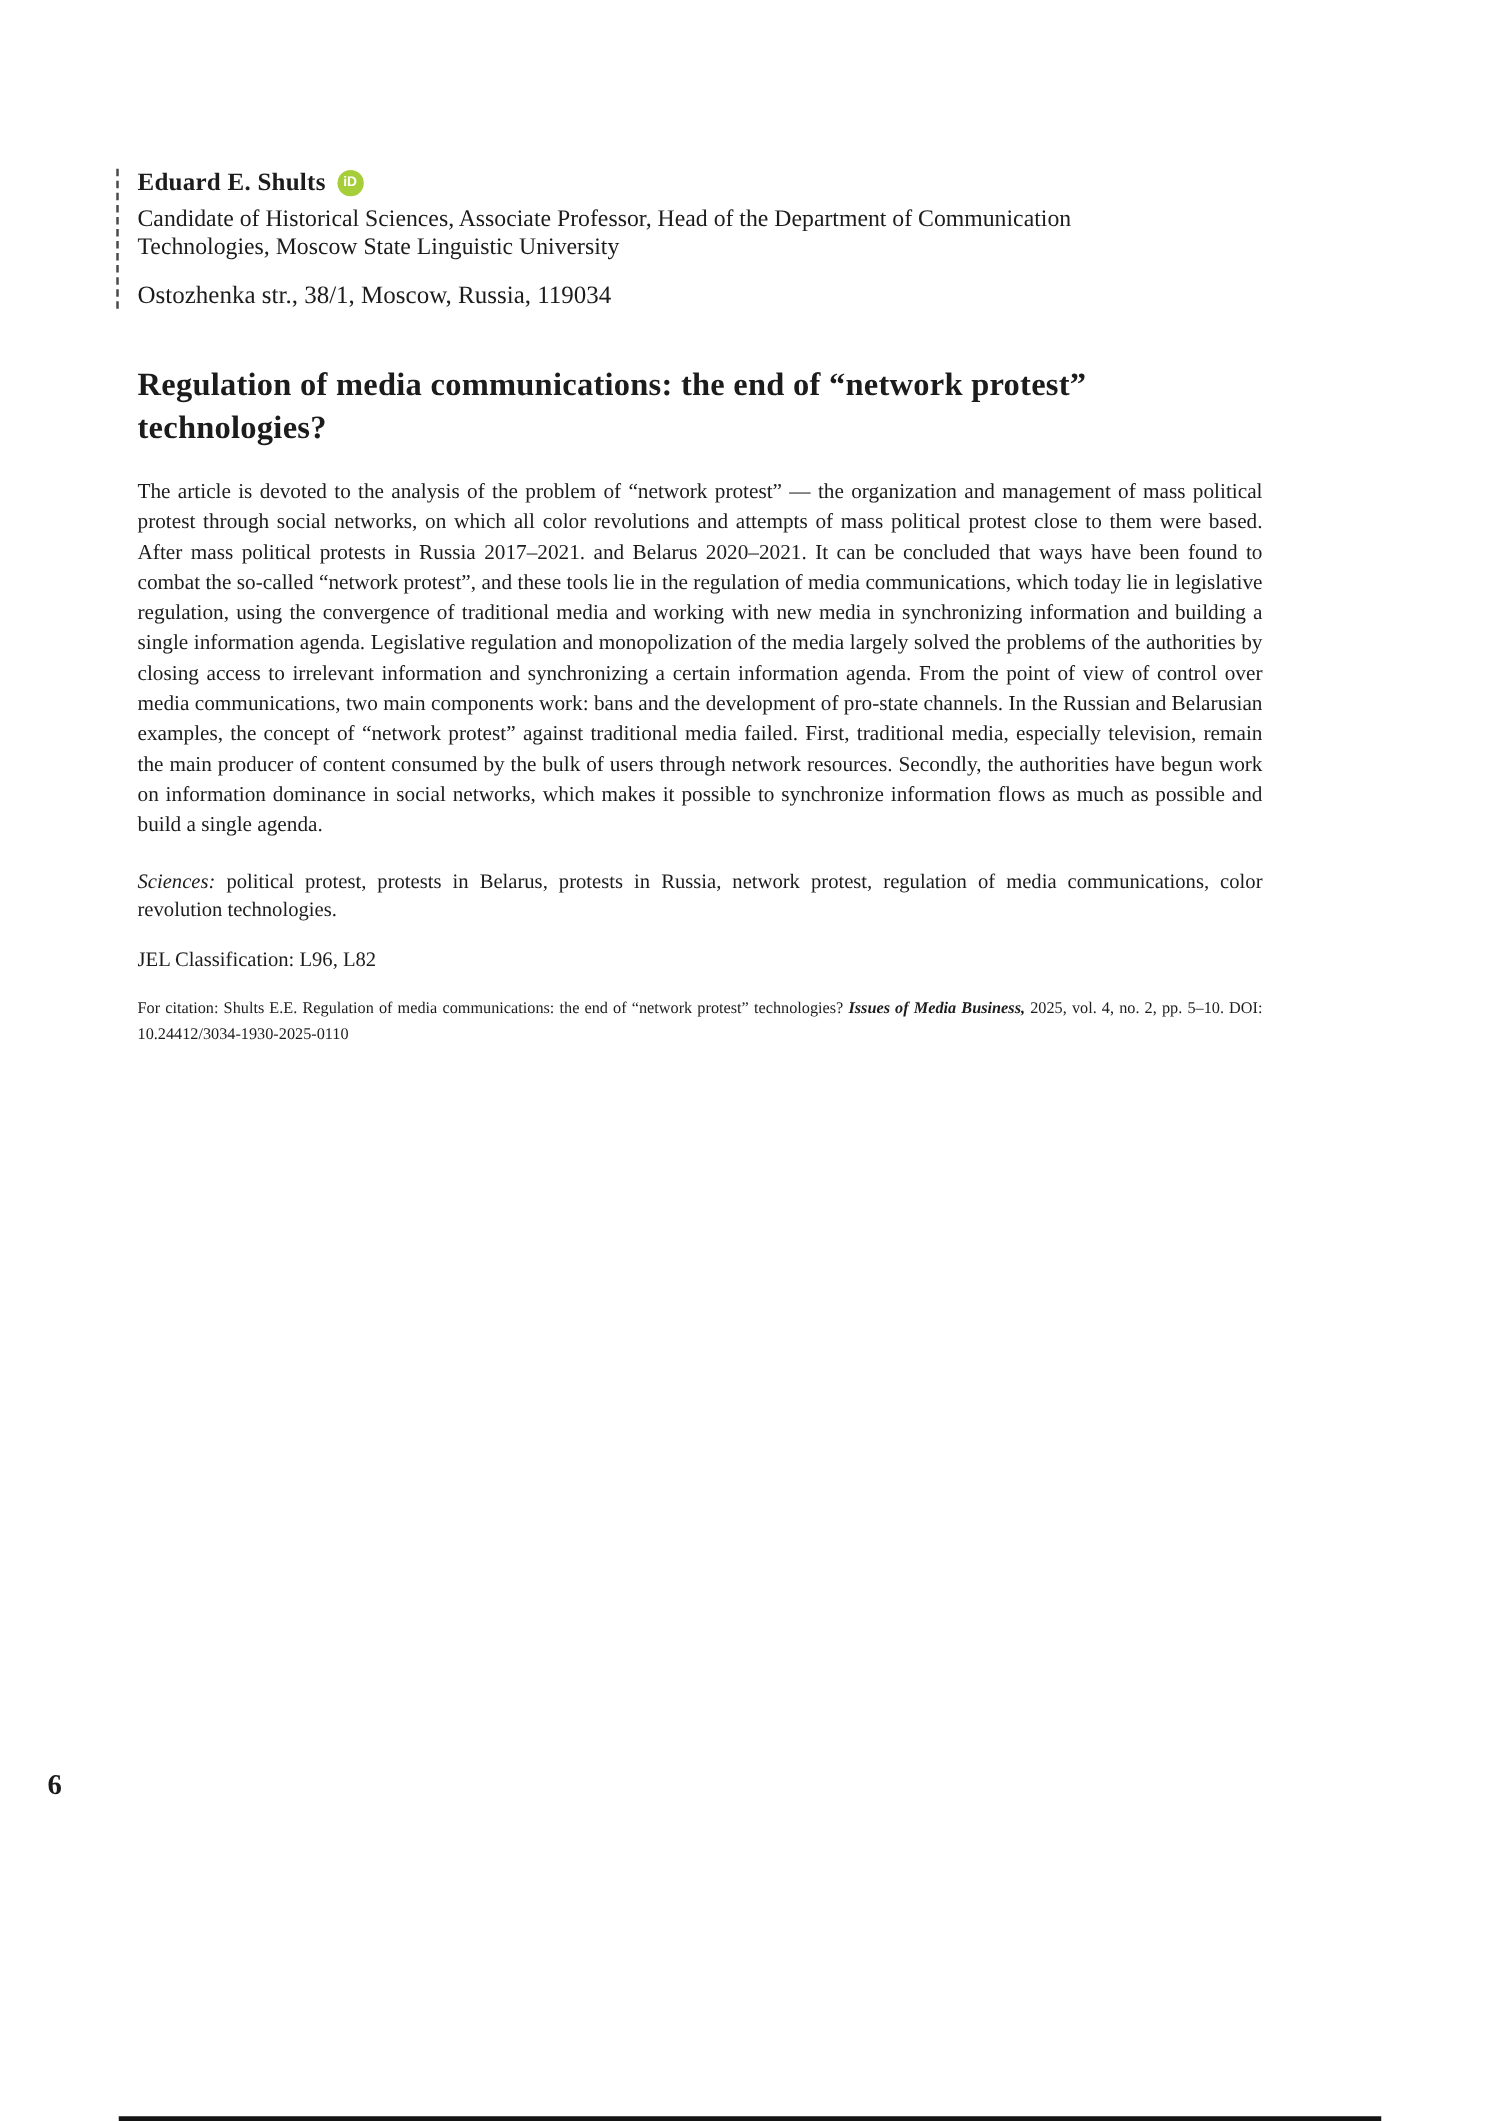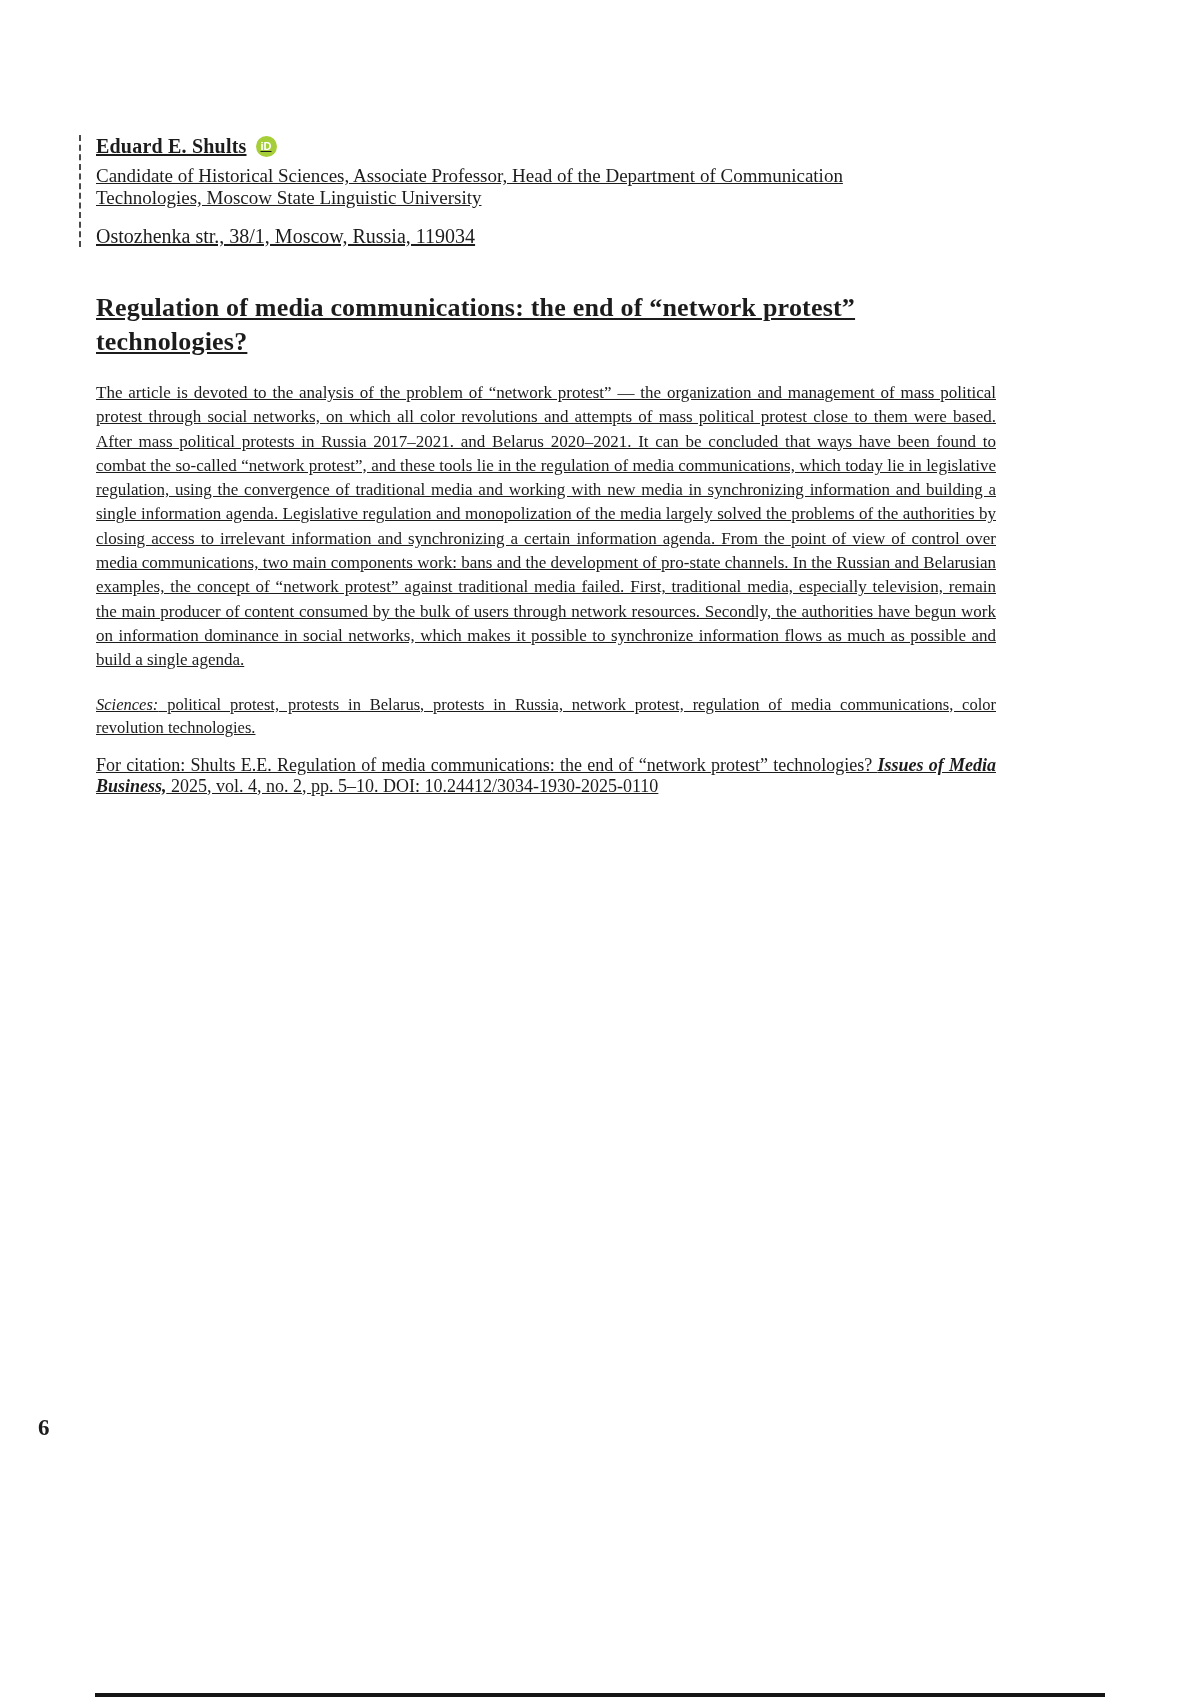"Eduard E. Shults" .content { left: 96px -> 110px; text-decoration: underline -> none }
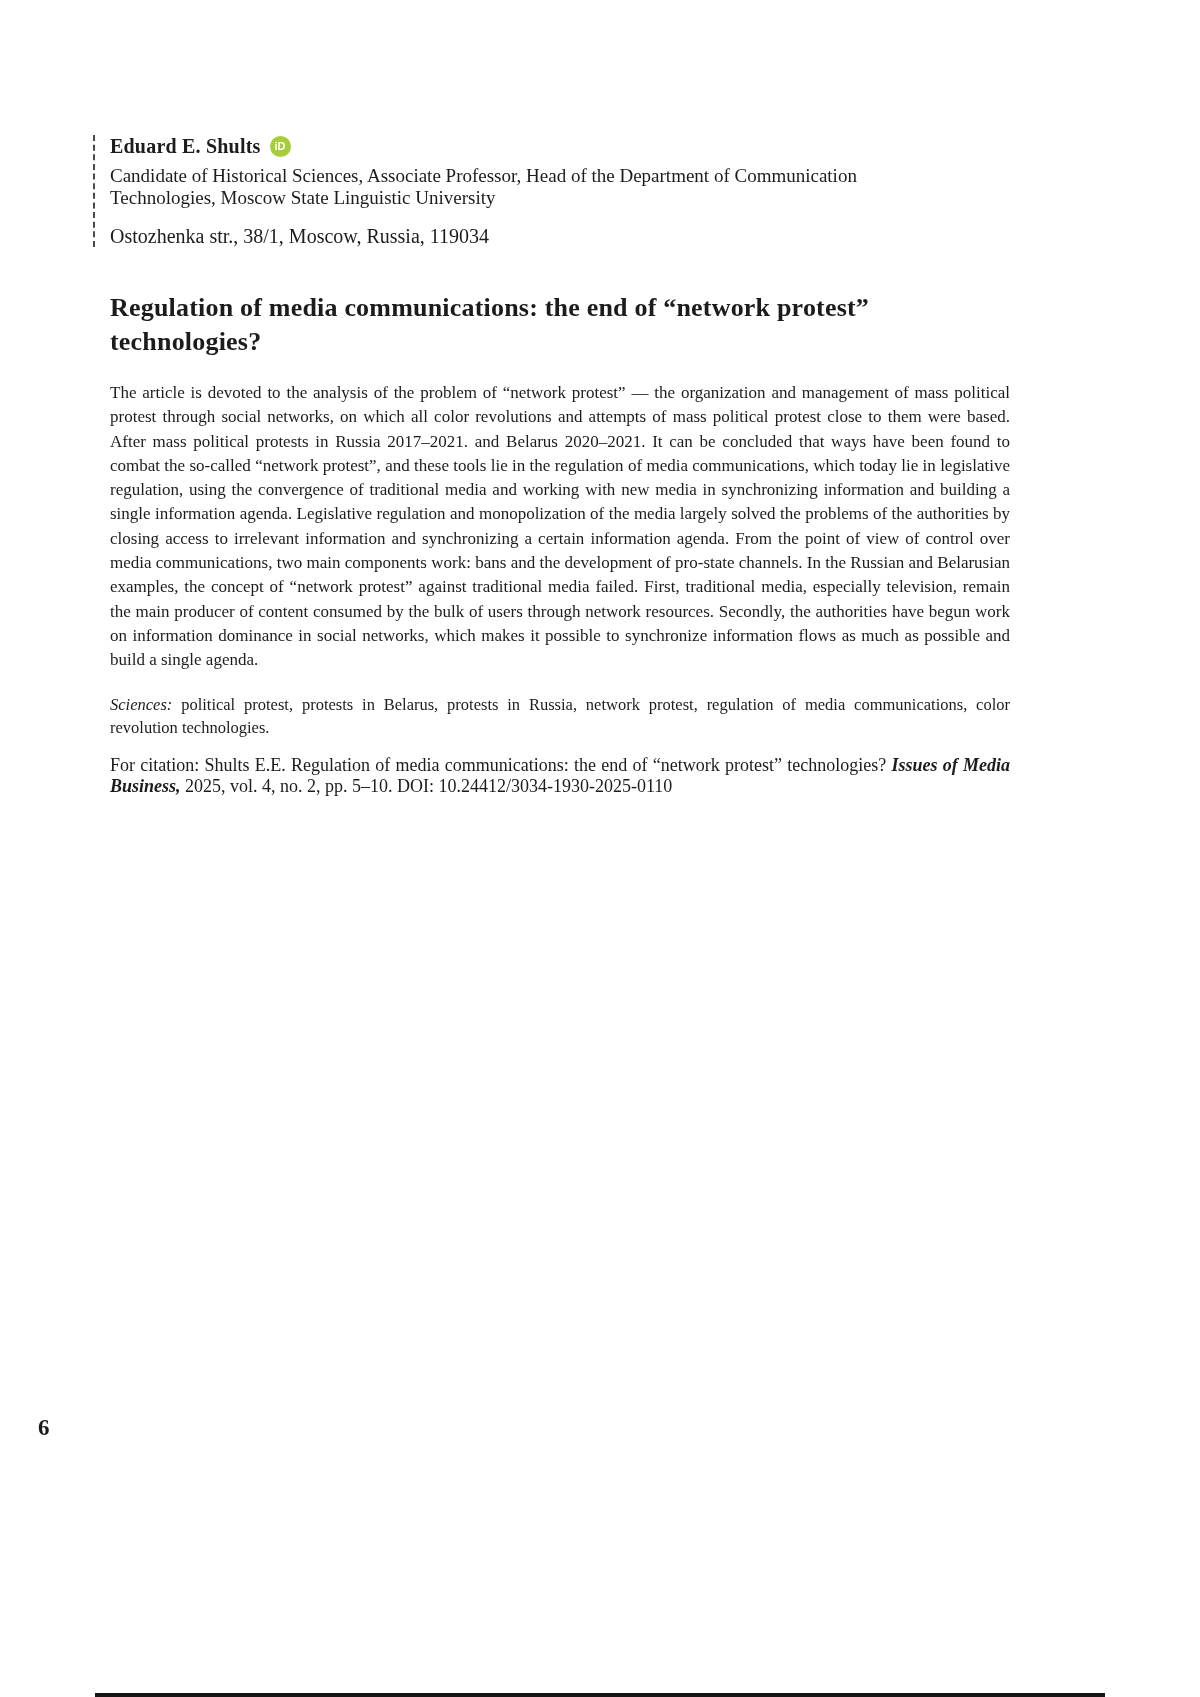"JEL Classification: L96, L82" p.jel { html: none -> <p>JEL Classification: L96, L82</p> }
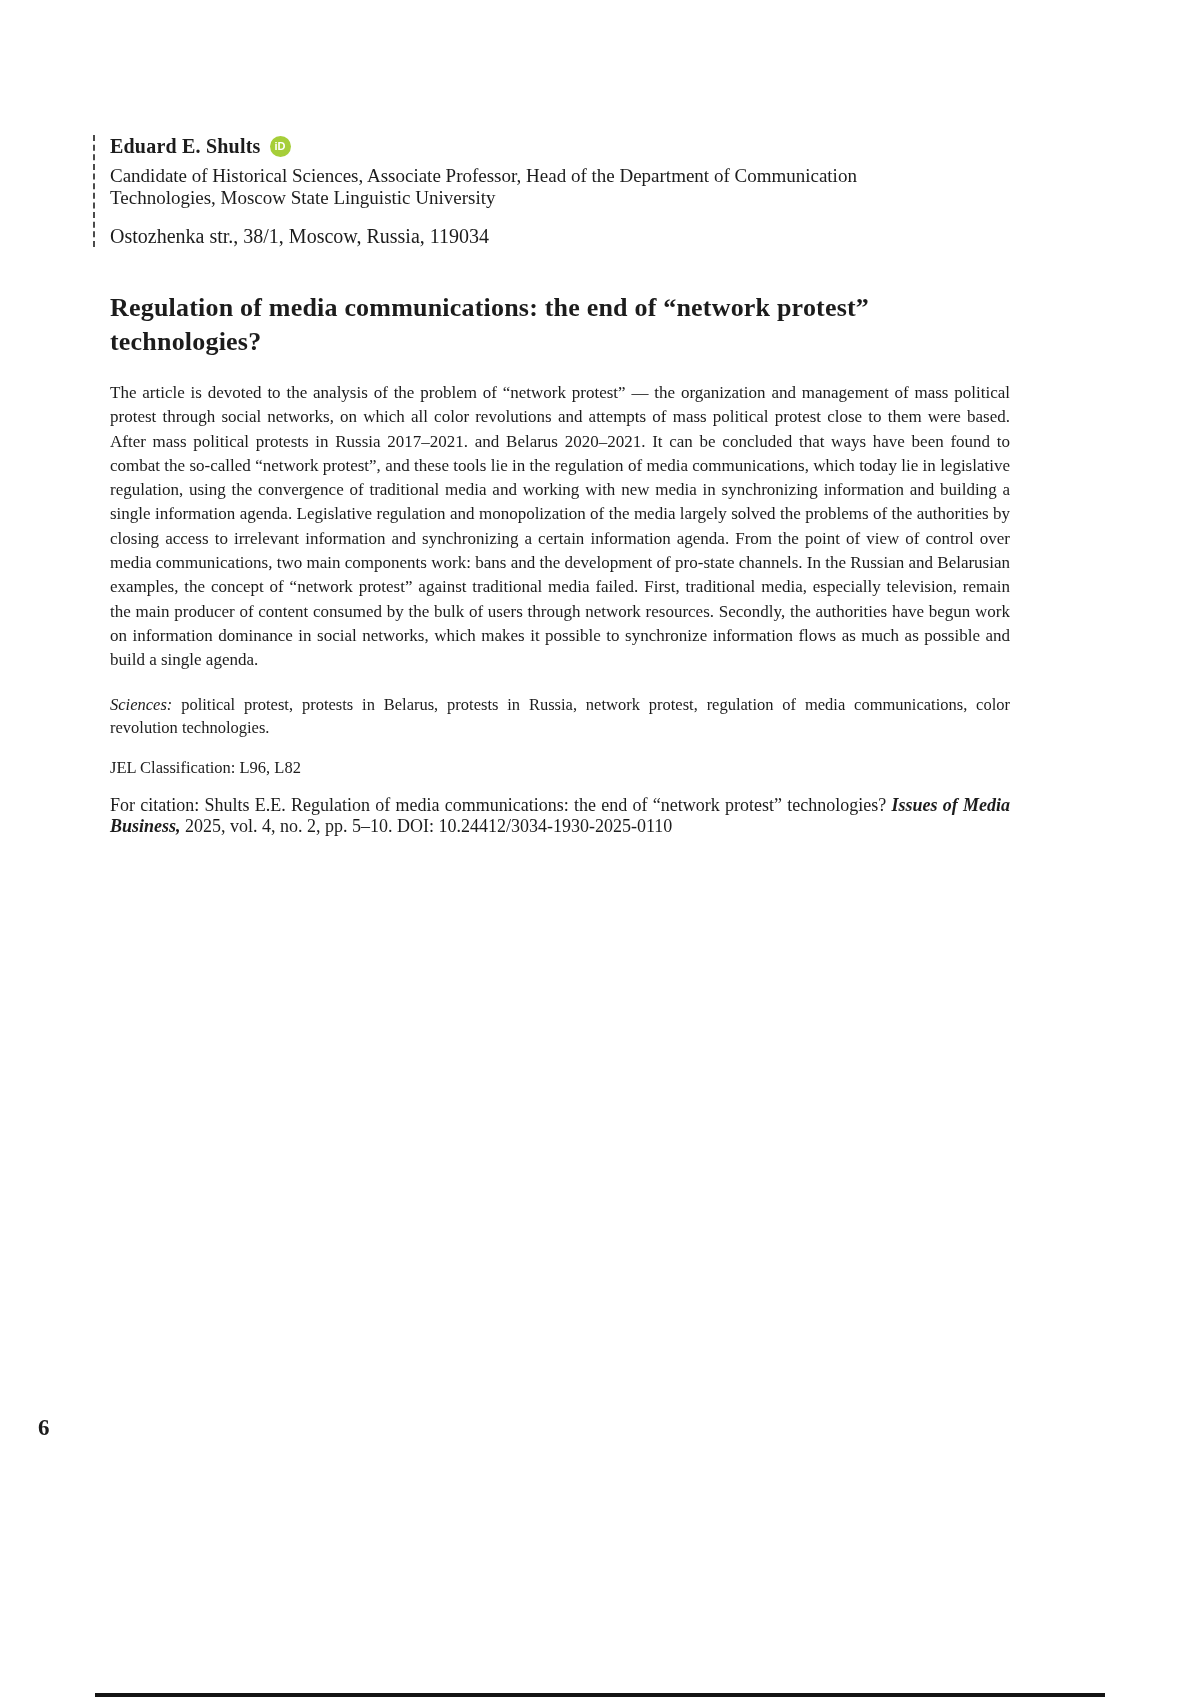"For citation: Shults E.E. Regulation" .citation { font-size: 18px -> 13px }
